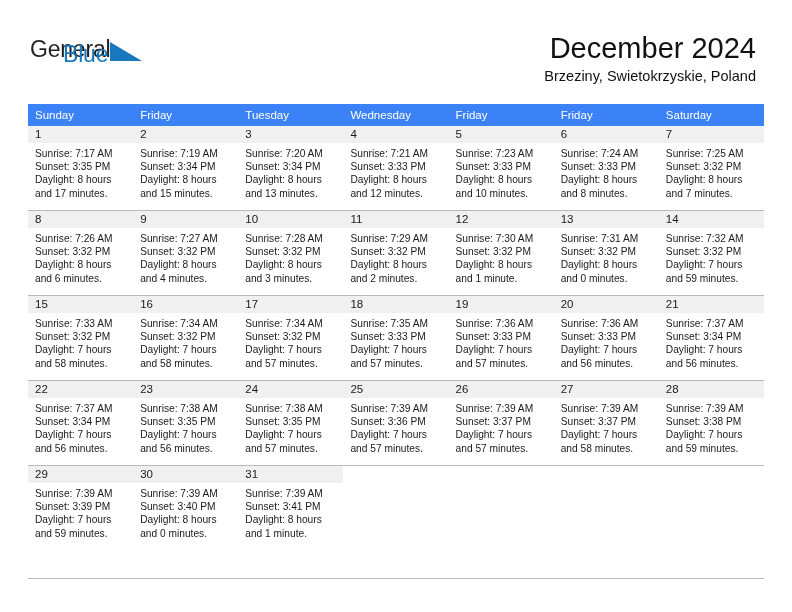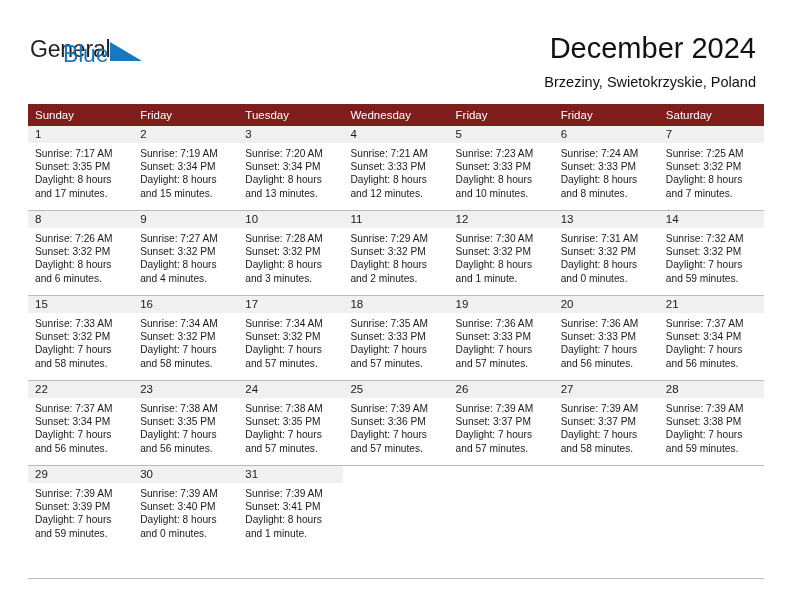"Brzeziny, Swietokrzyskie, Poland" .cal-subtitle { margin-top: 6px -> 0 }
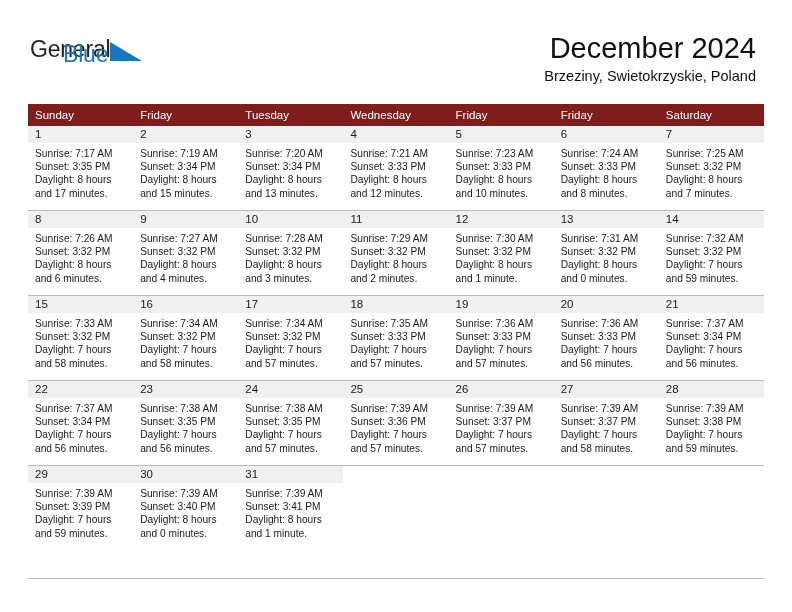"Sunday" table.calendar th { background: #7f1d1d -> #3b82f6 }
